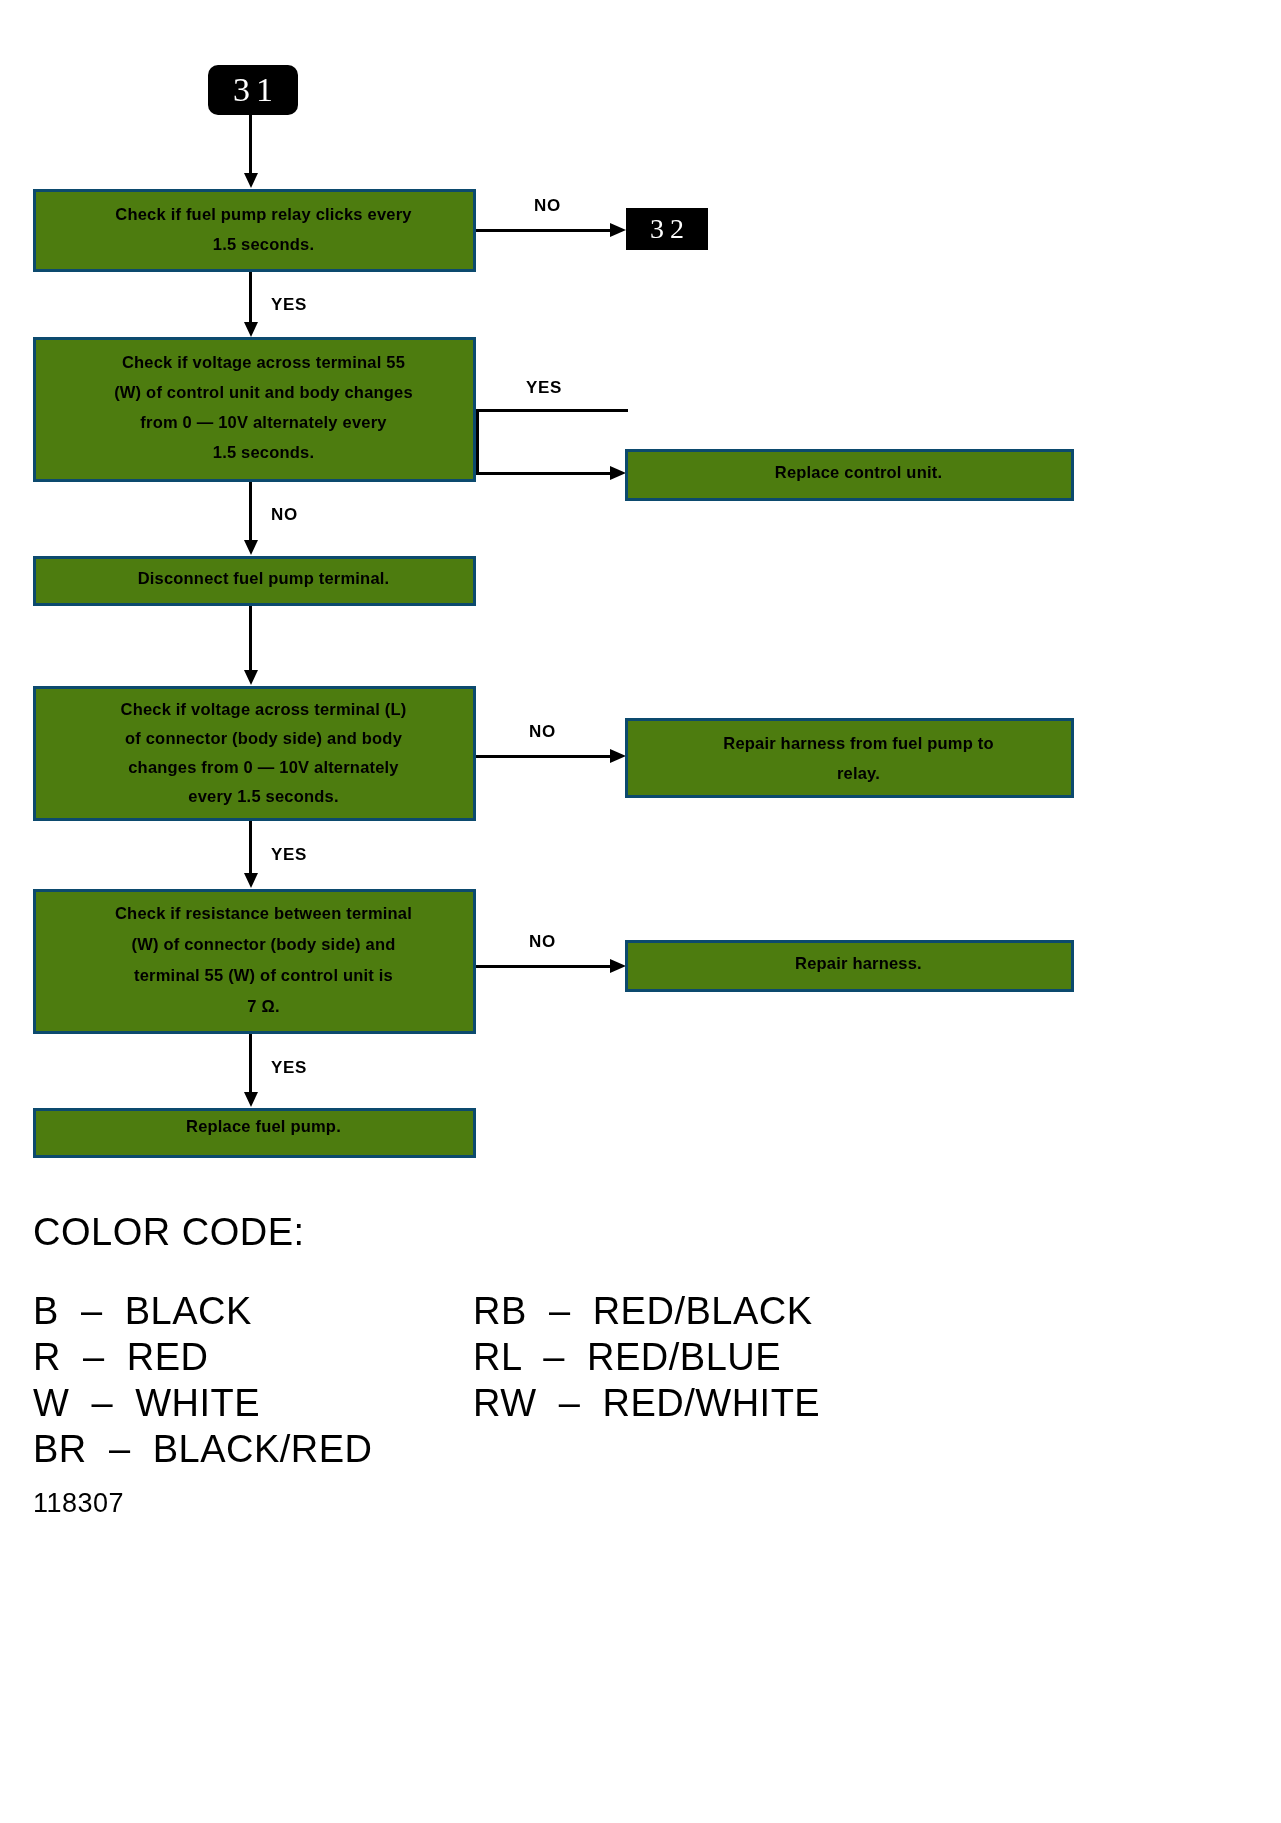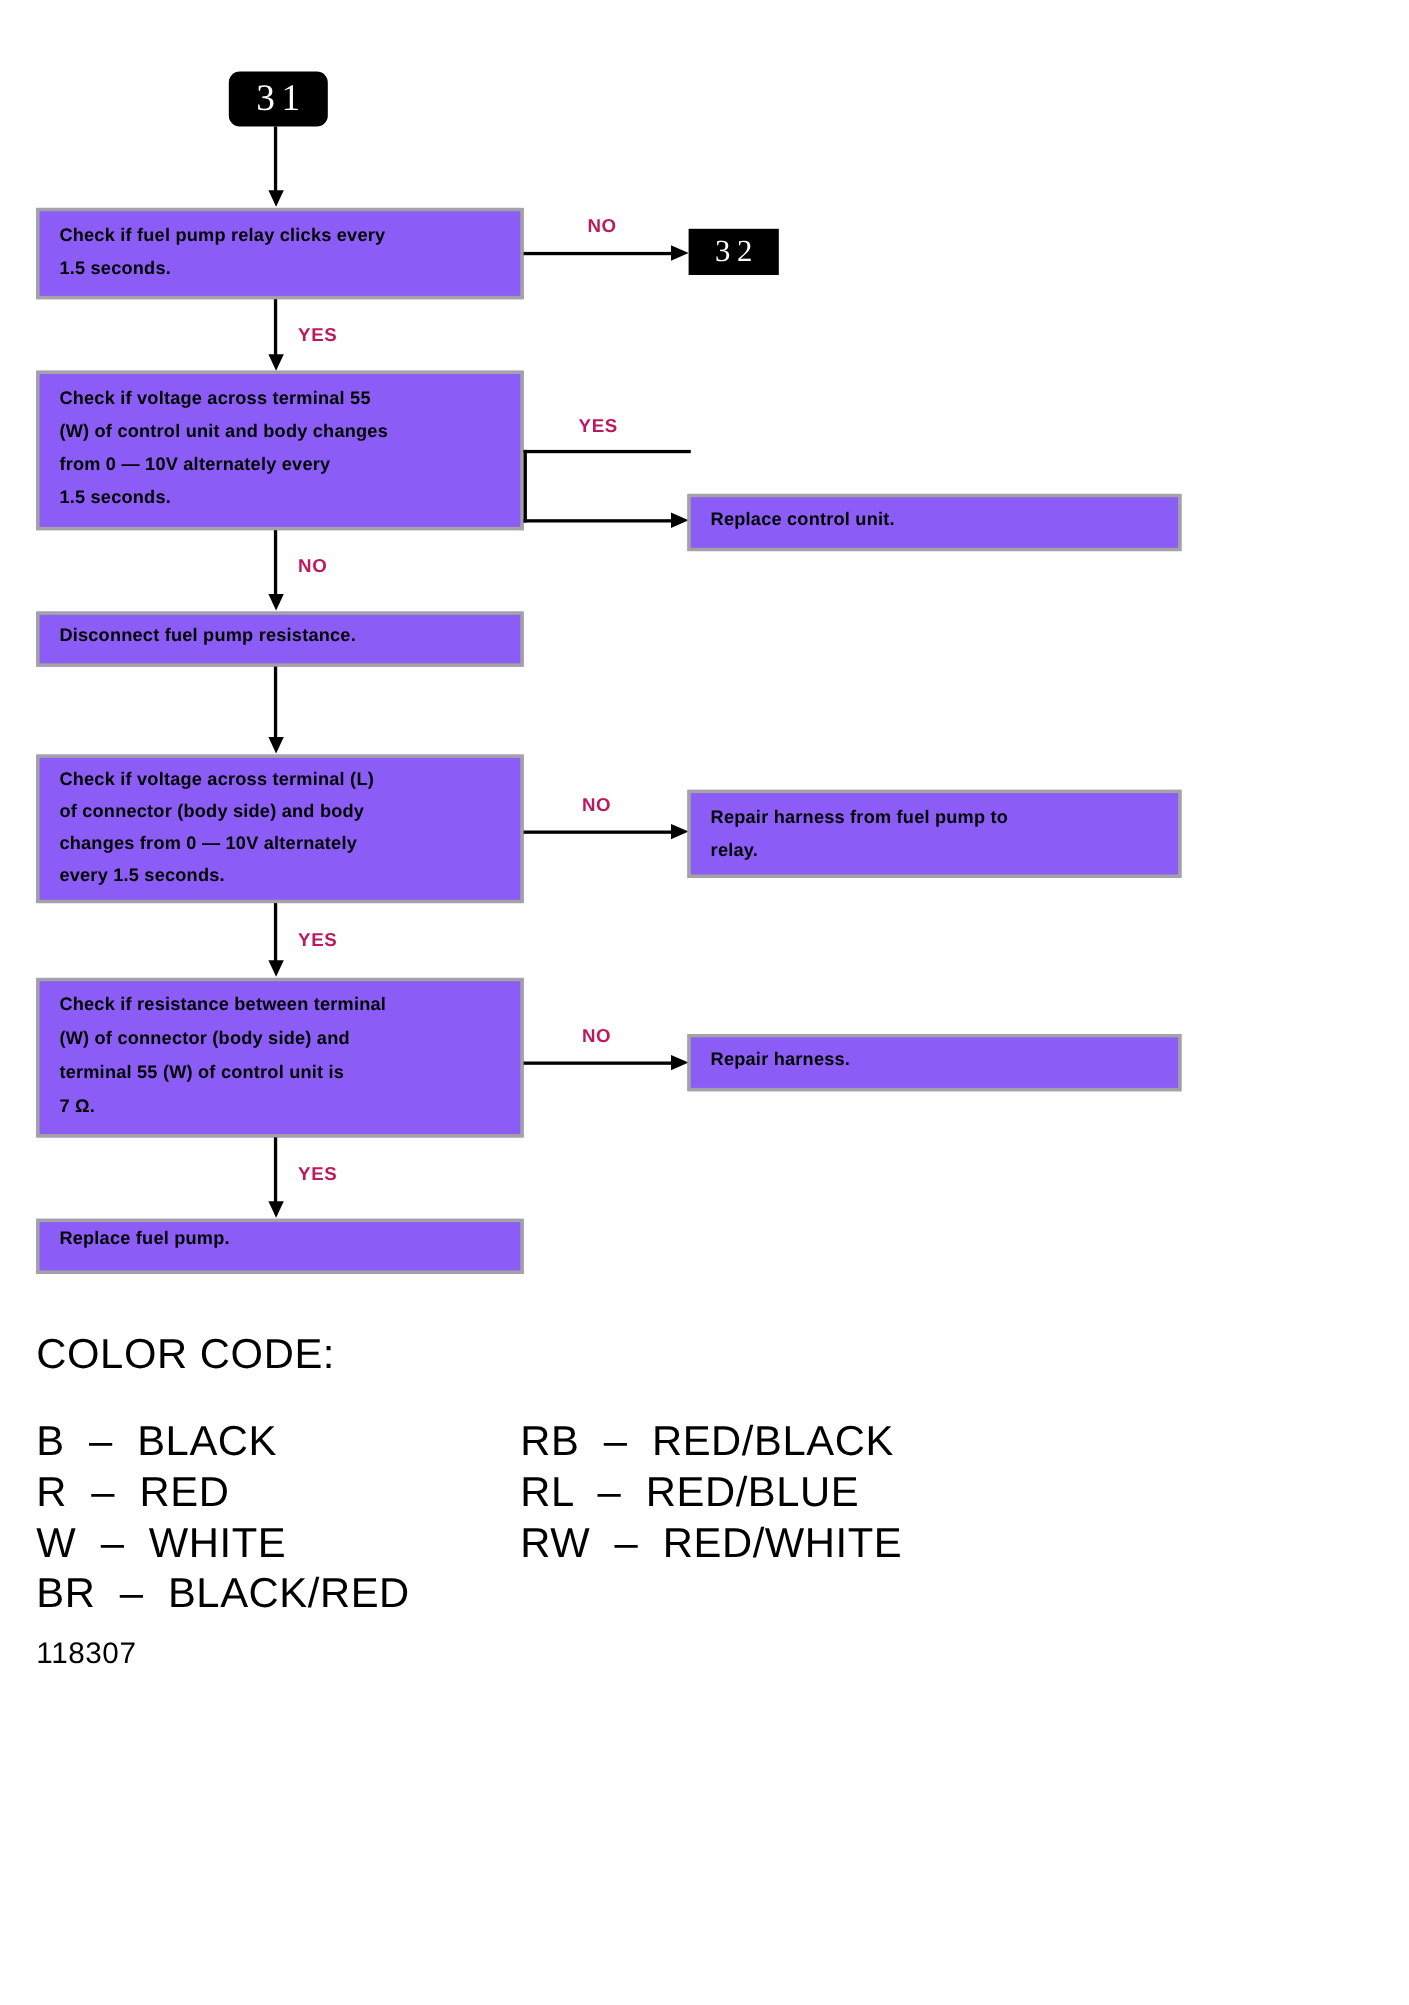"Check if fuel pump relay" .pbox { background: #8b5cf6 -> #4d7c0f; border: 3px solid #a3a3a3 -> 3px solid #0c4a6e; text-align: none -> center }
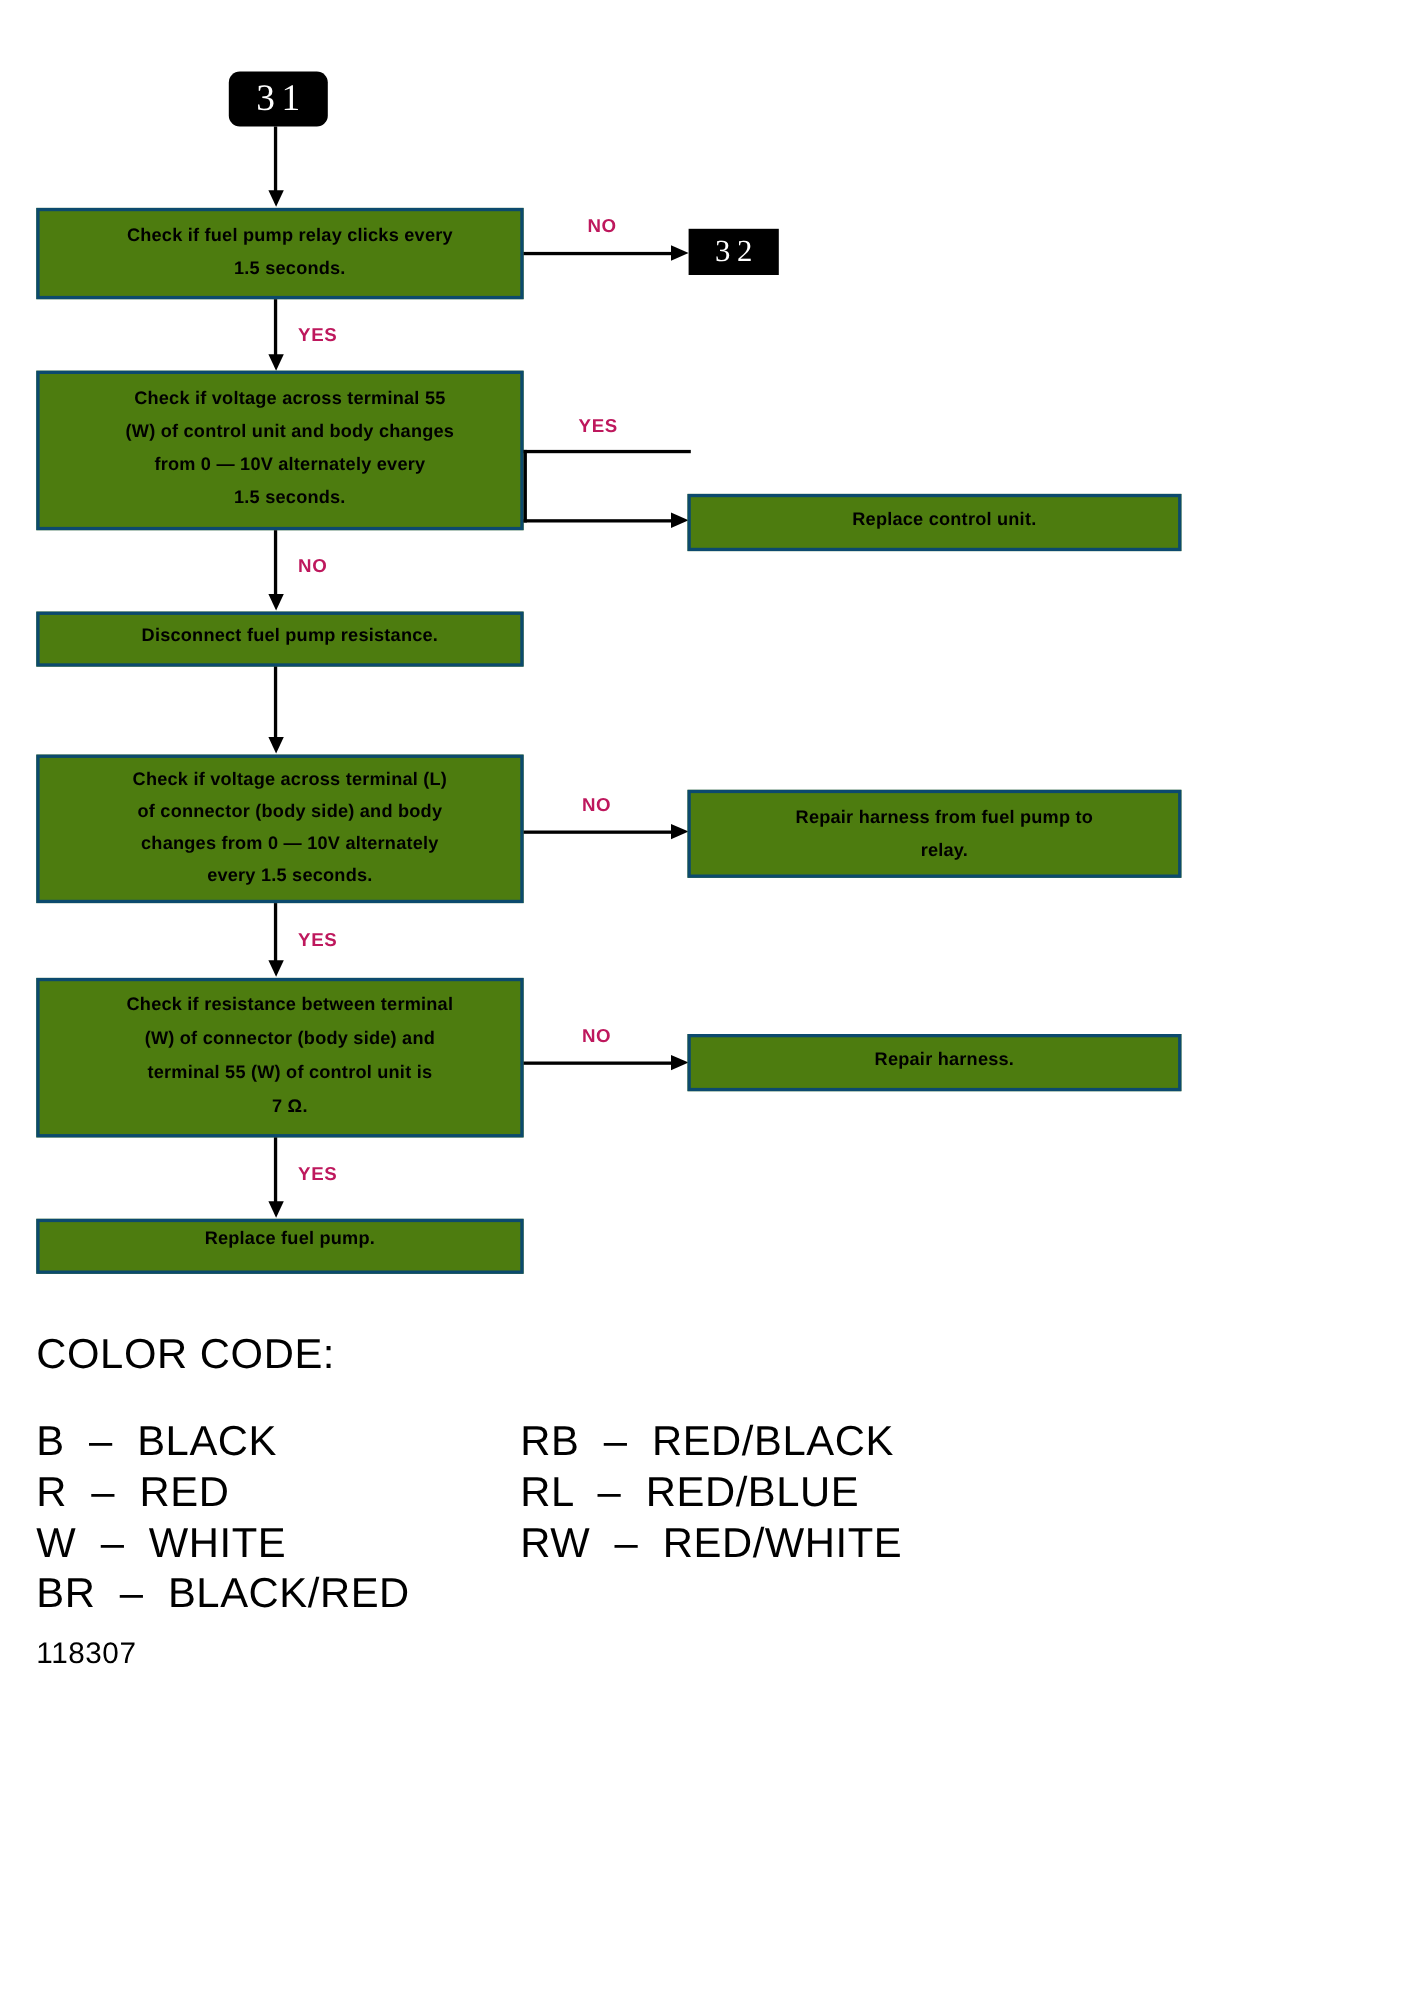"NO" .branch-label { color: #be185d -> #000000 }
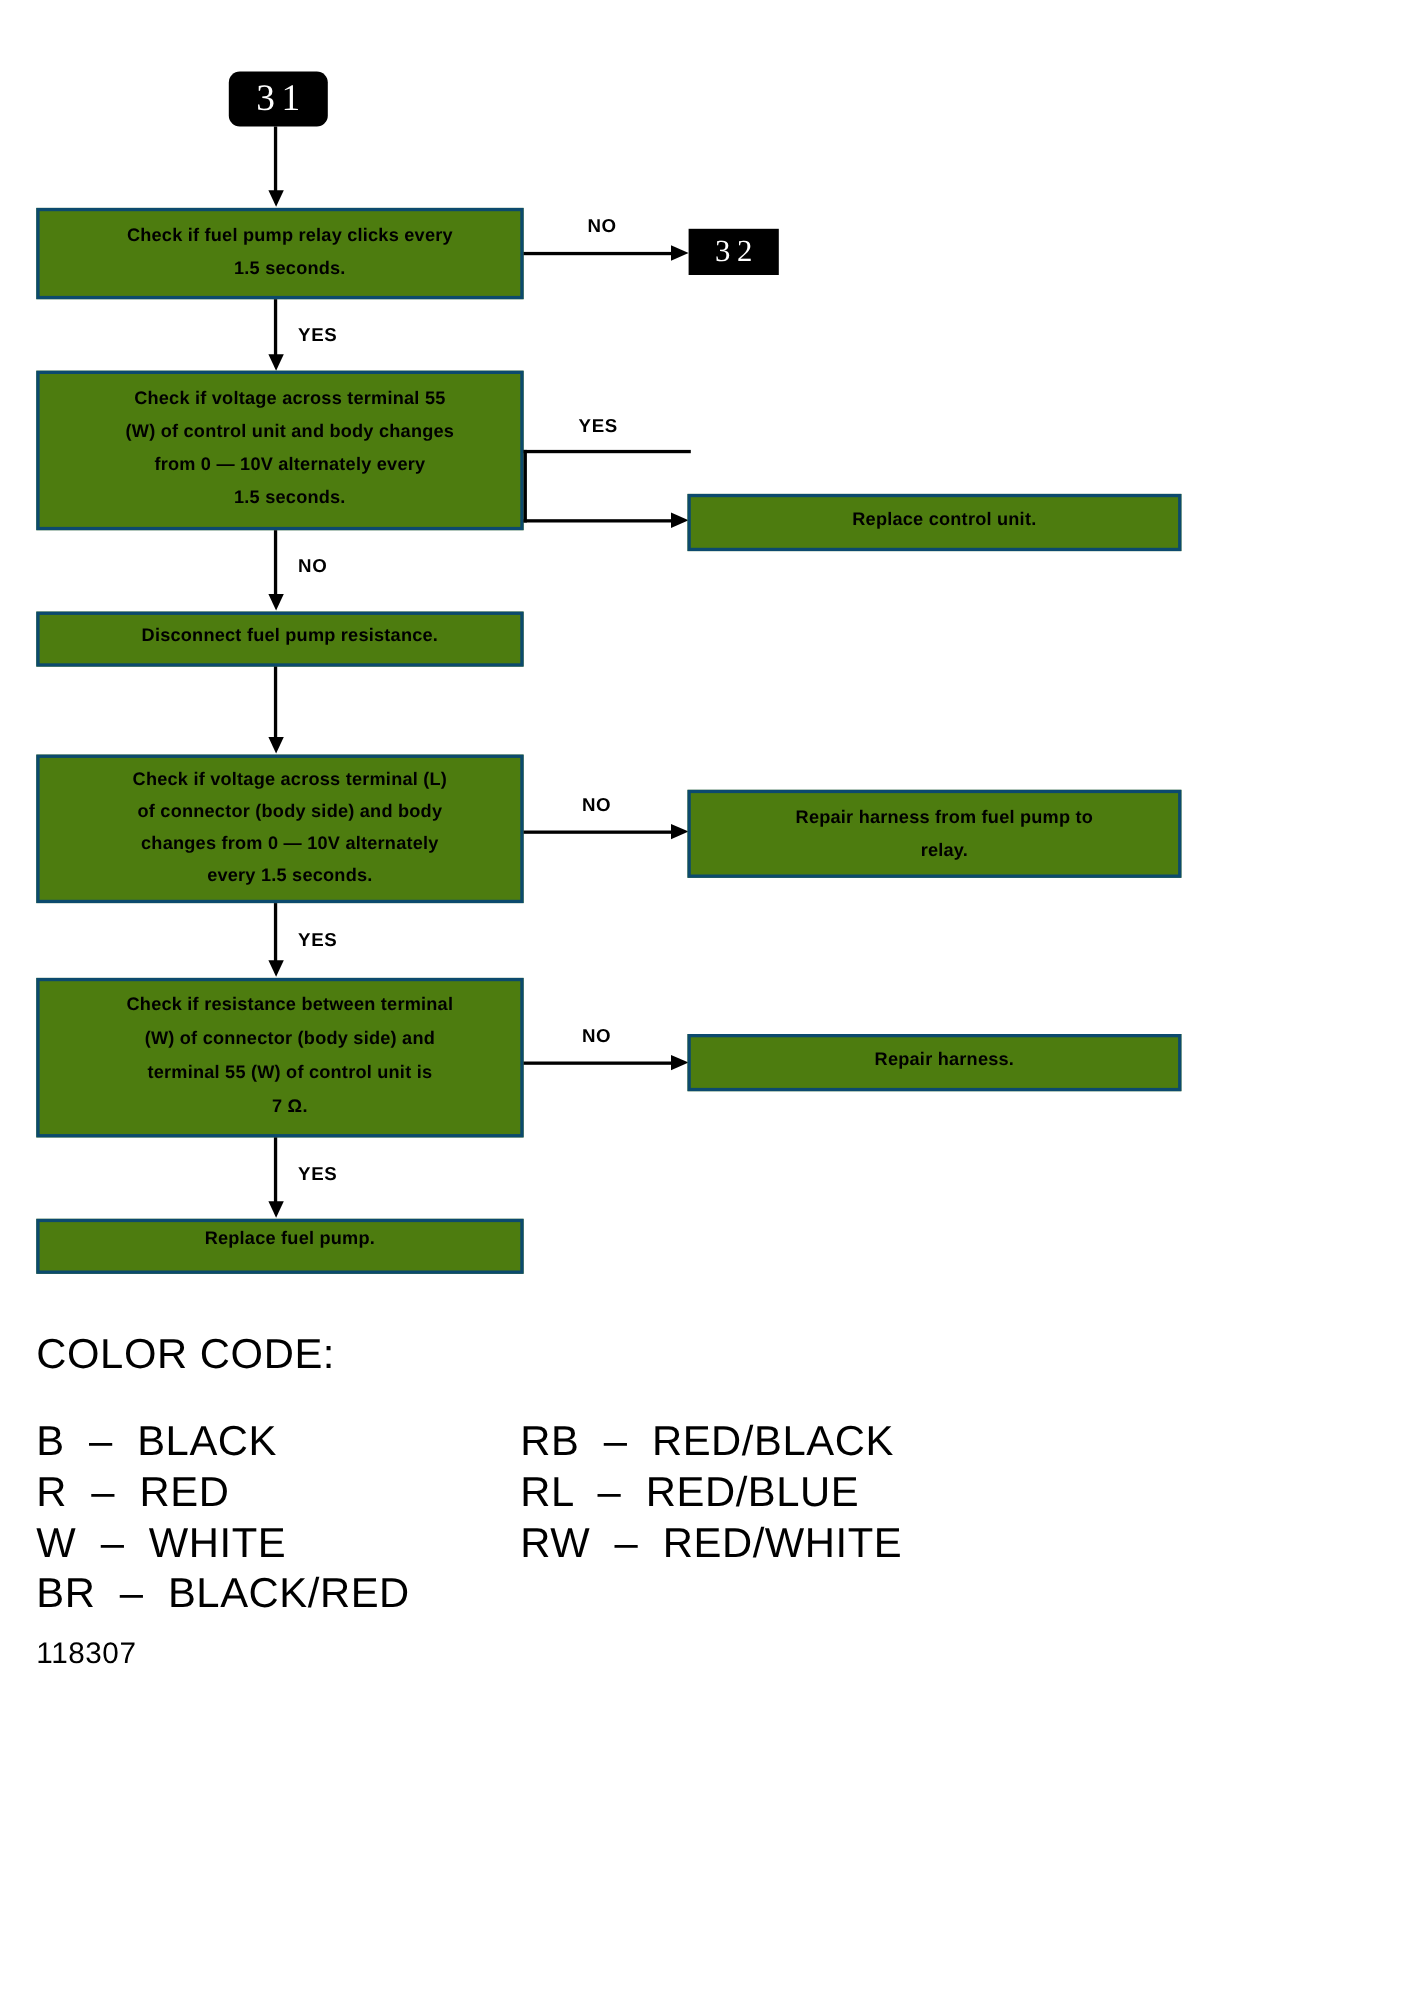"Disconnect fuel pump resistance." div.ptext { text: resistance -> terminal }
